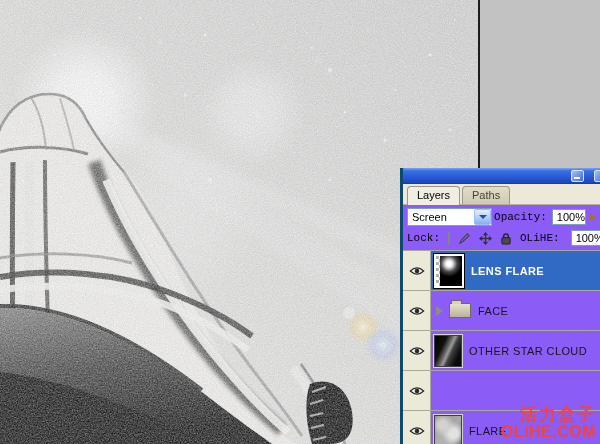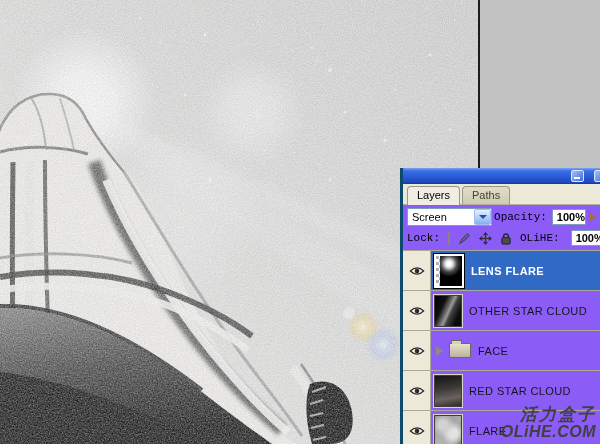"100%" .valbox { font-weight: bold -> none }
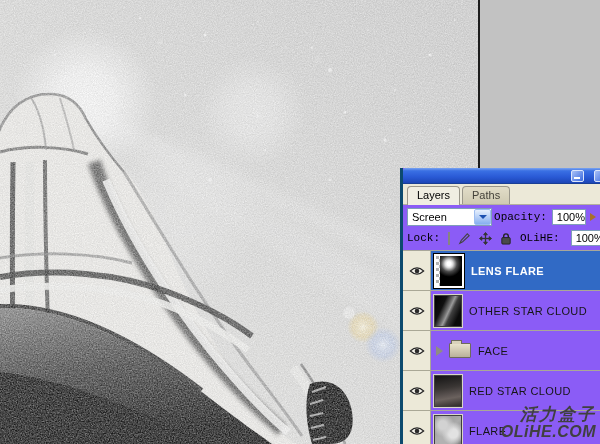"OTHER STAR CLOUD" div.layer-row { order: before "FACE" -> after "FACE" }
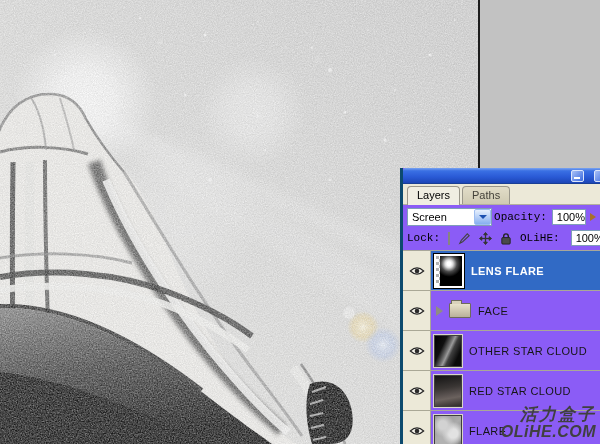"RED STAR CLOUD" div.row-body { html: <div> <div></div> <span>RED STAR CLOUD</span> </div> -> none }
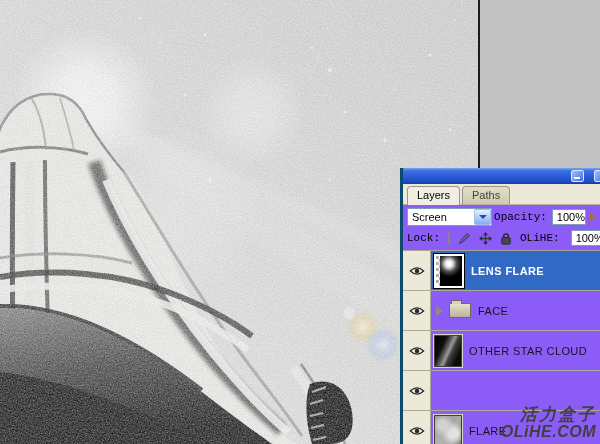"活力盒子" #watermark { color: #404040 -> #ef4444; font-style: italic -> none }
